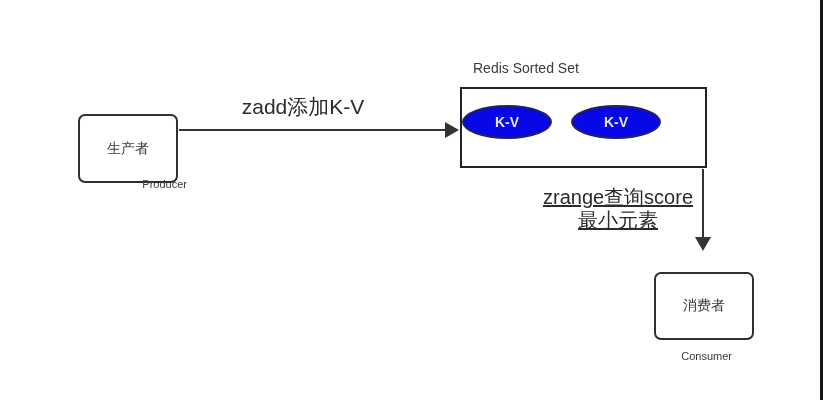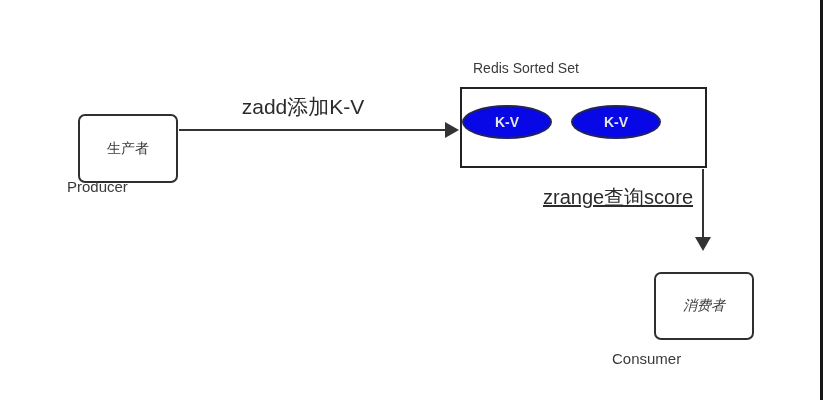"Producer" .caption { font-size: 15px -> 11px; text-align: left -> right }
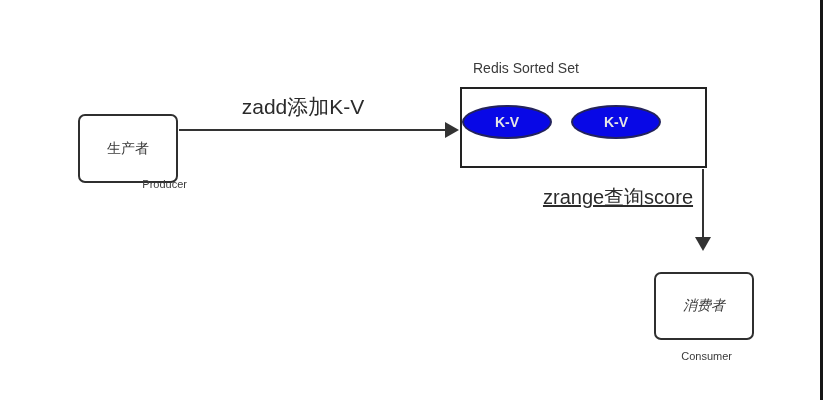"最小元素" div { html: none -> <div>最小元素</div> }
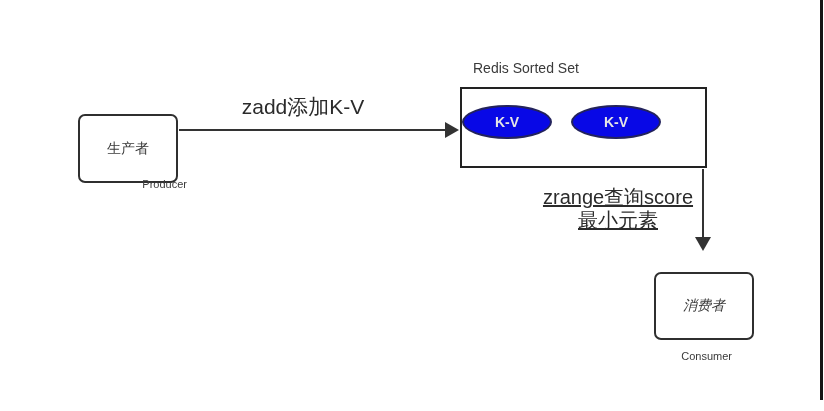"消费者" #consumer-box { font-style: italic -> none }
